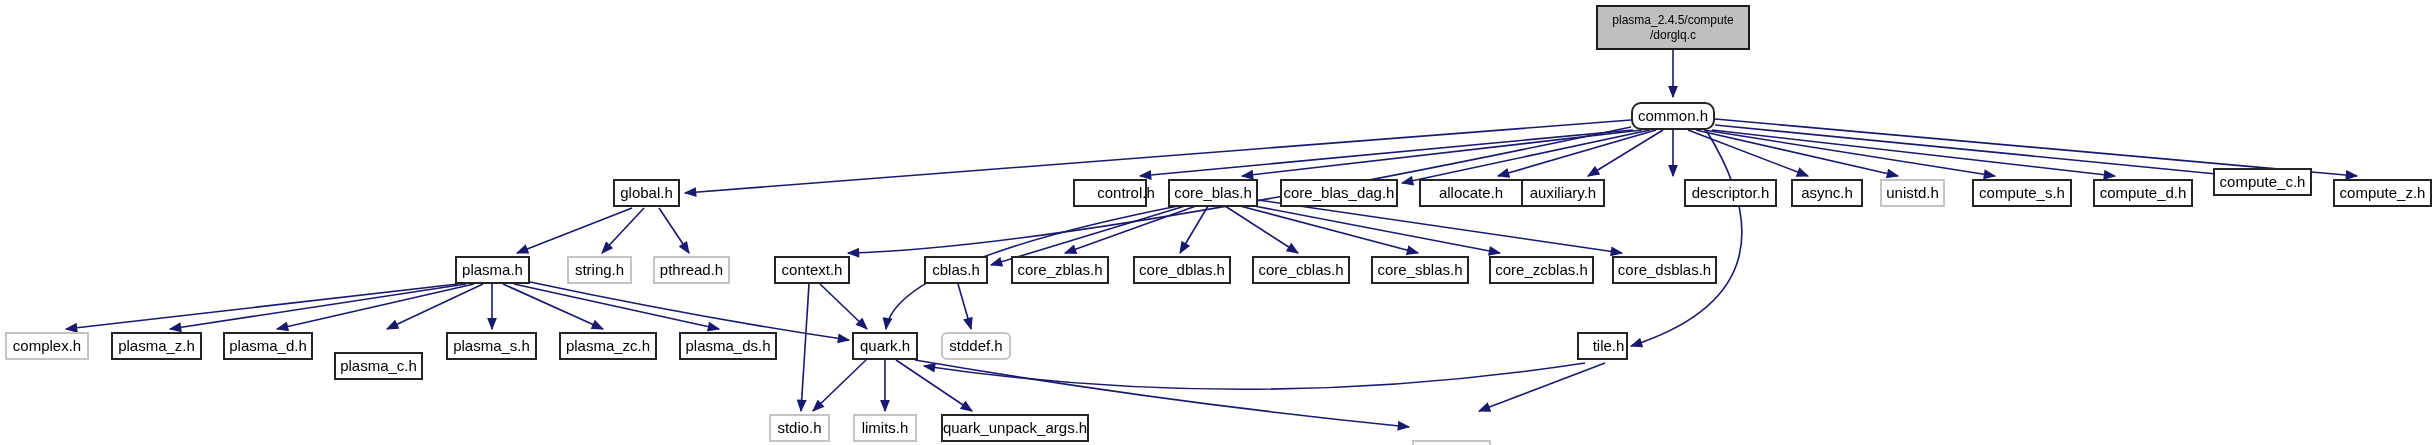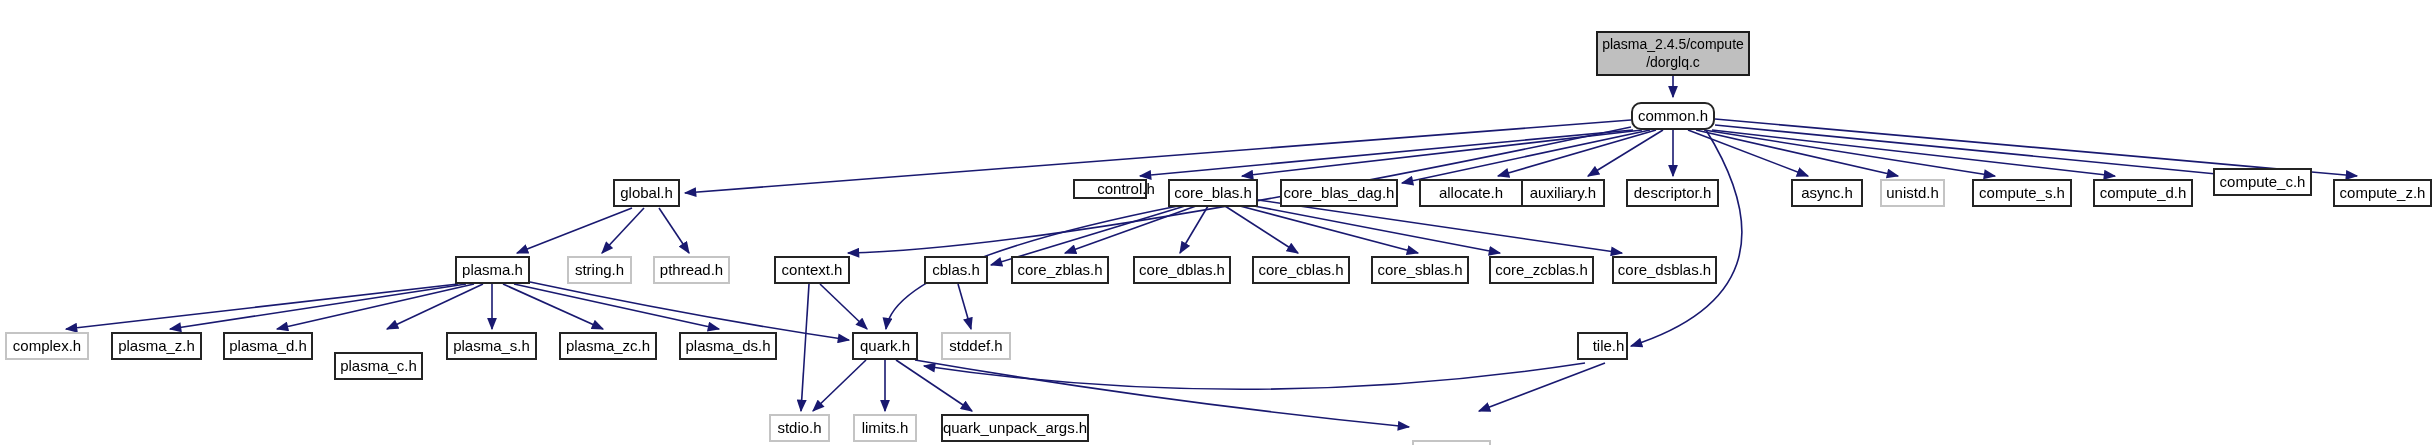"plasma_2.4.5/compute" .node.root { font-size: 14px -> 12px; margin-top: 26px -> none }
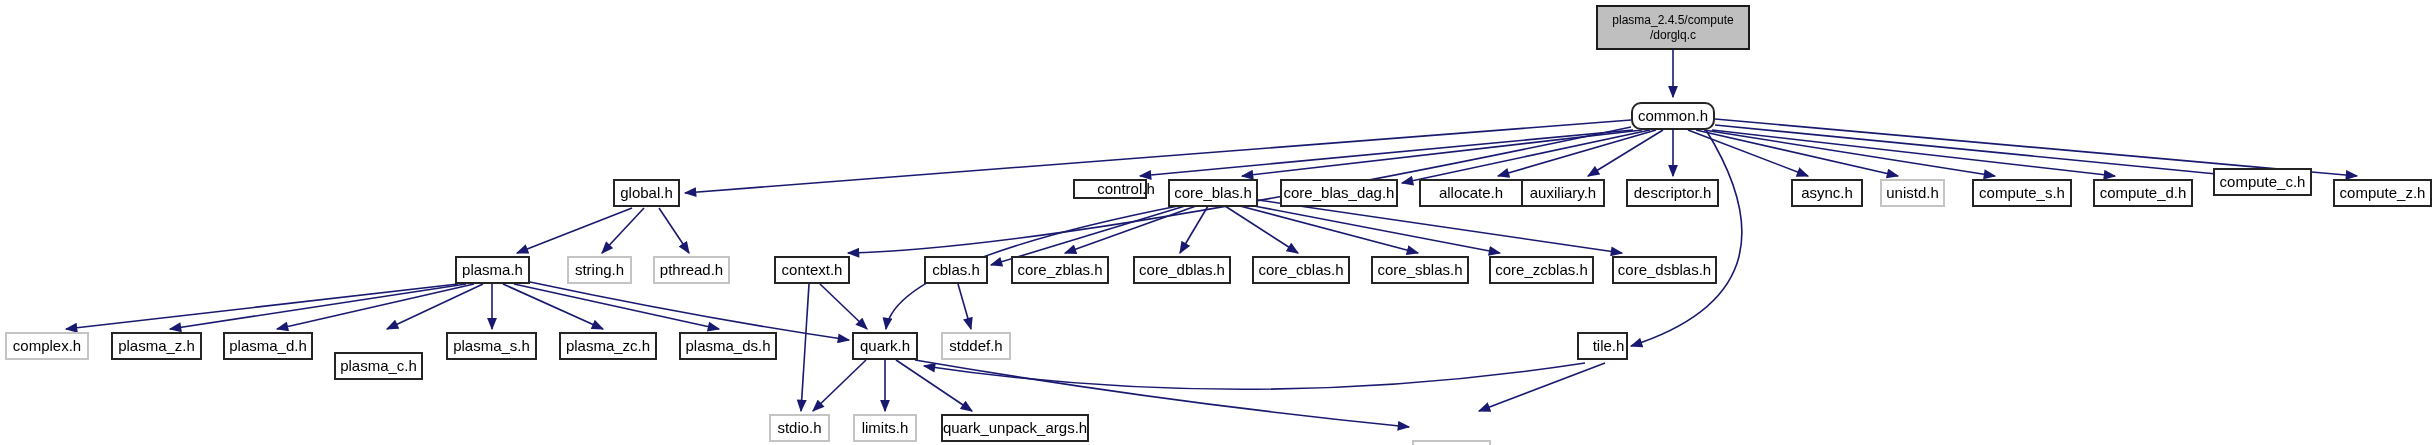"control.h" div.node { height: 20px -> 28px }
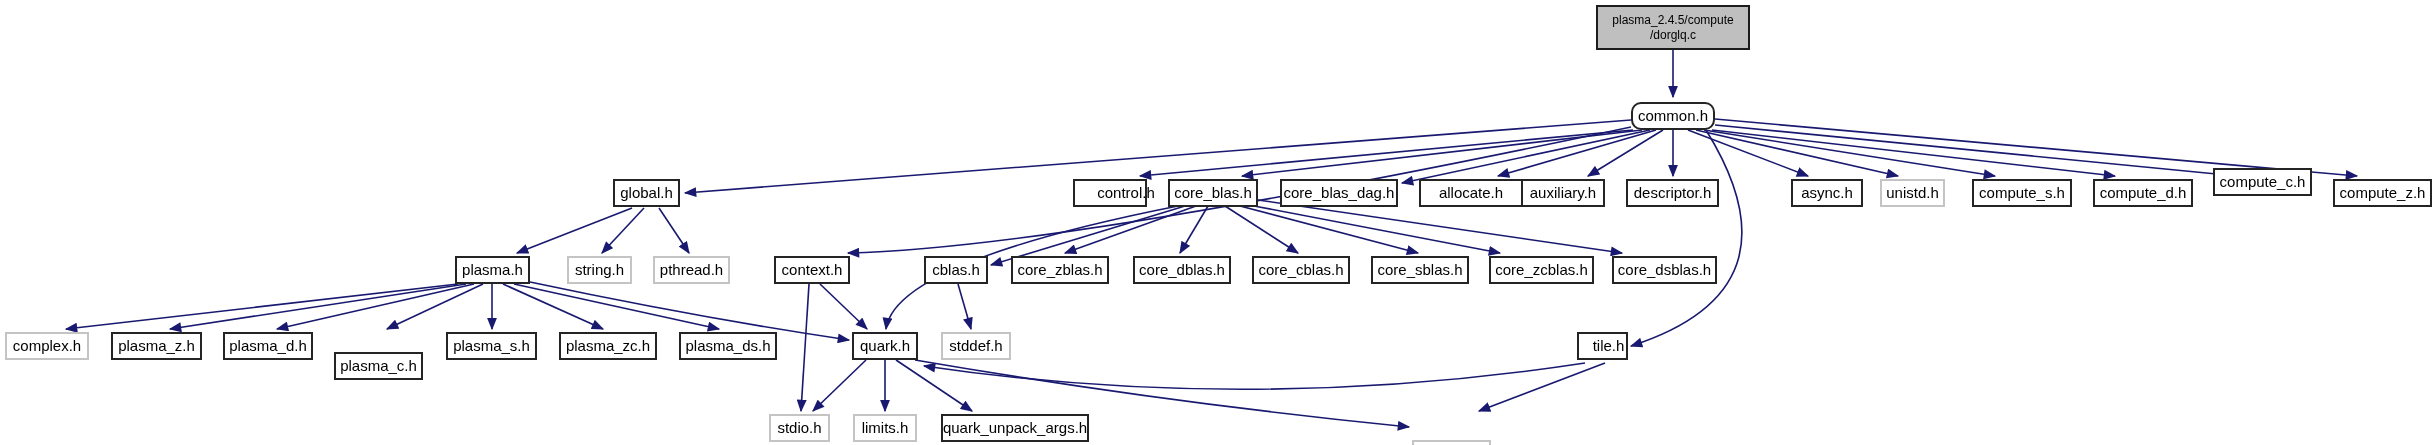"descriptor.h" div.node { left: 1626px -> 1684px }
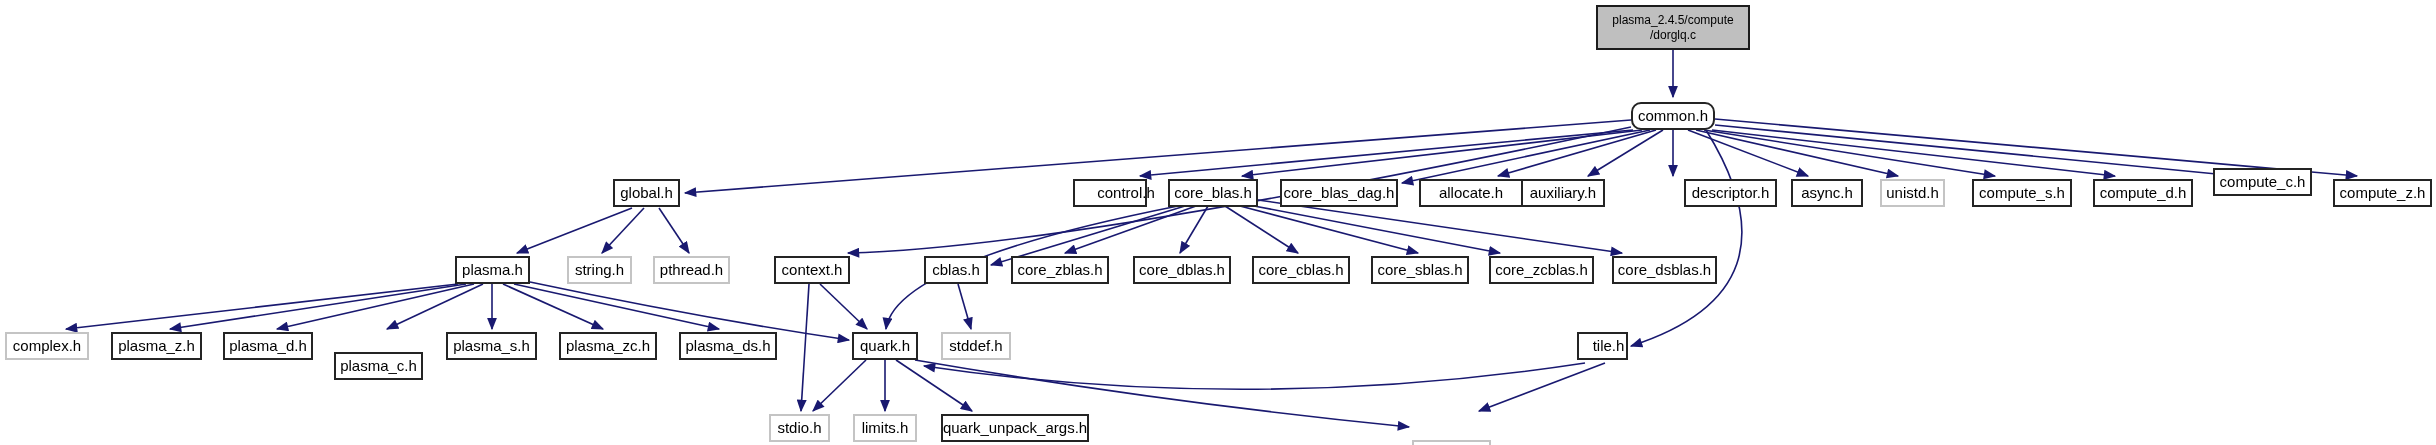"stddef.h" div.node { border-radius: none -> 6px }
